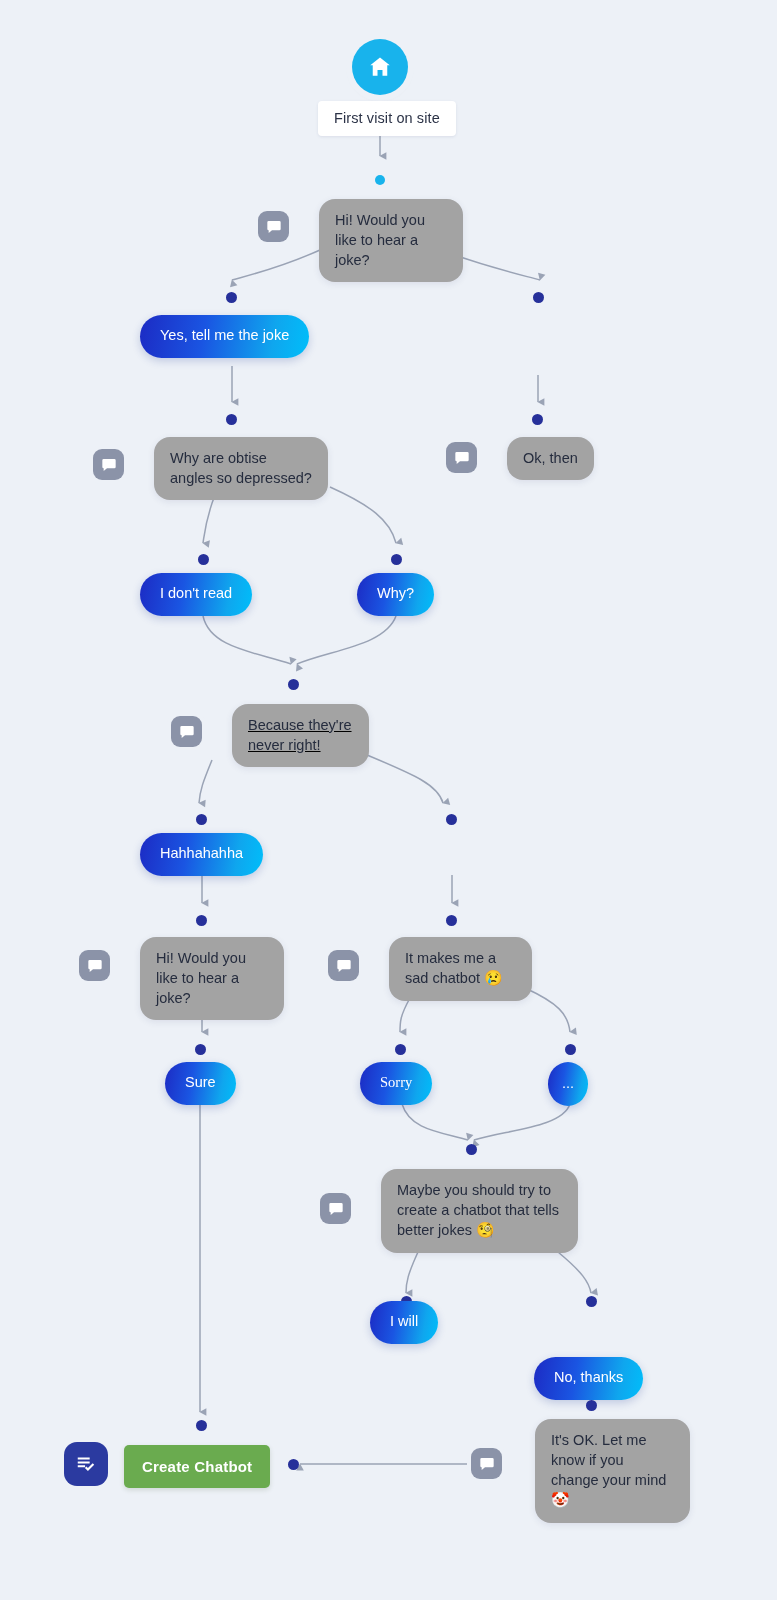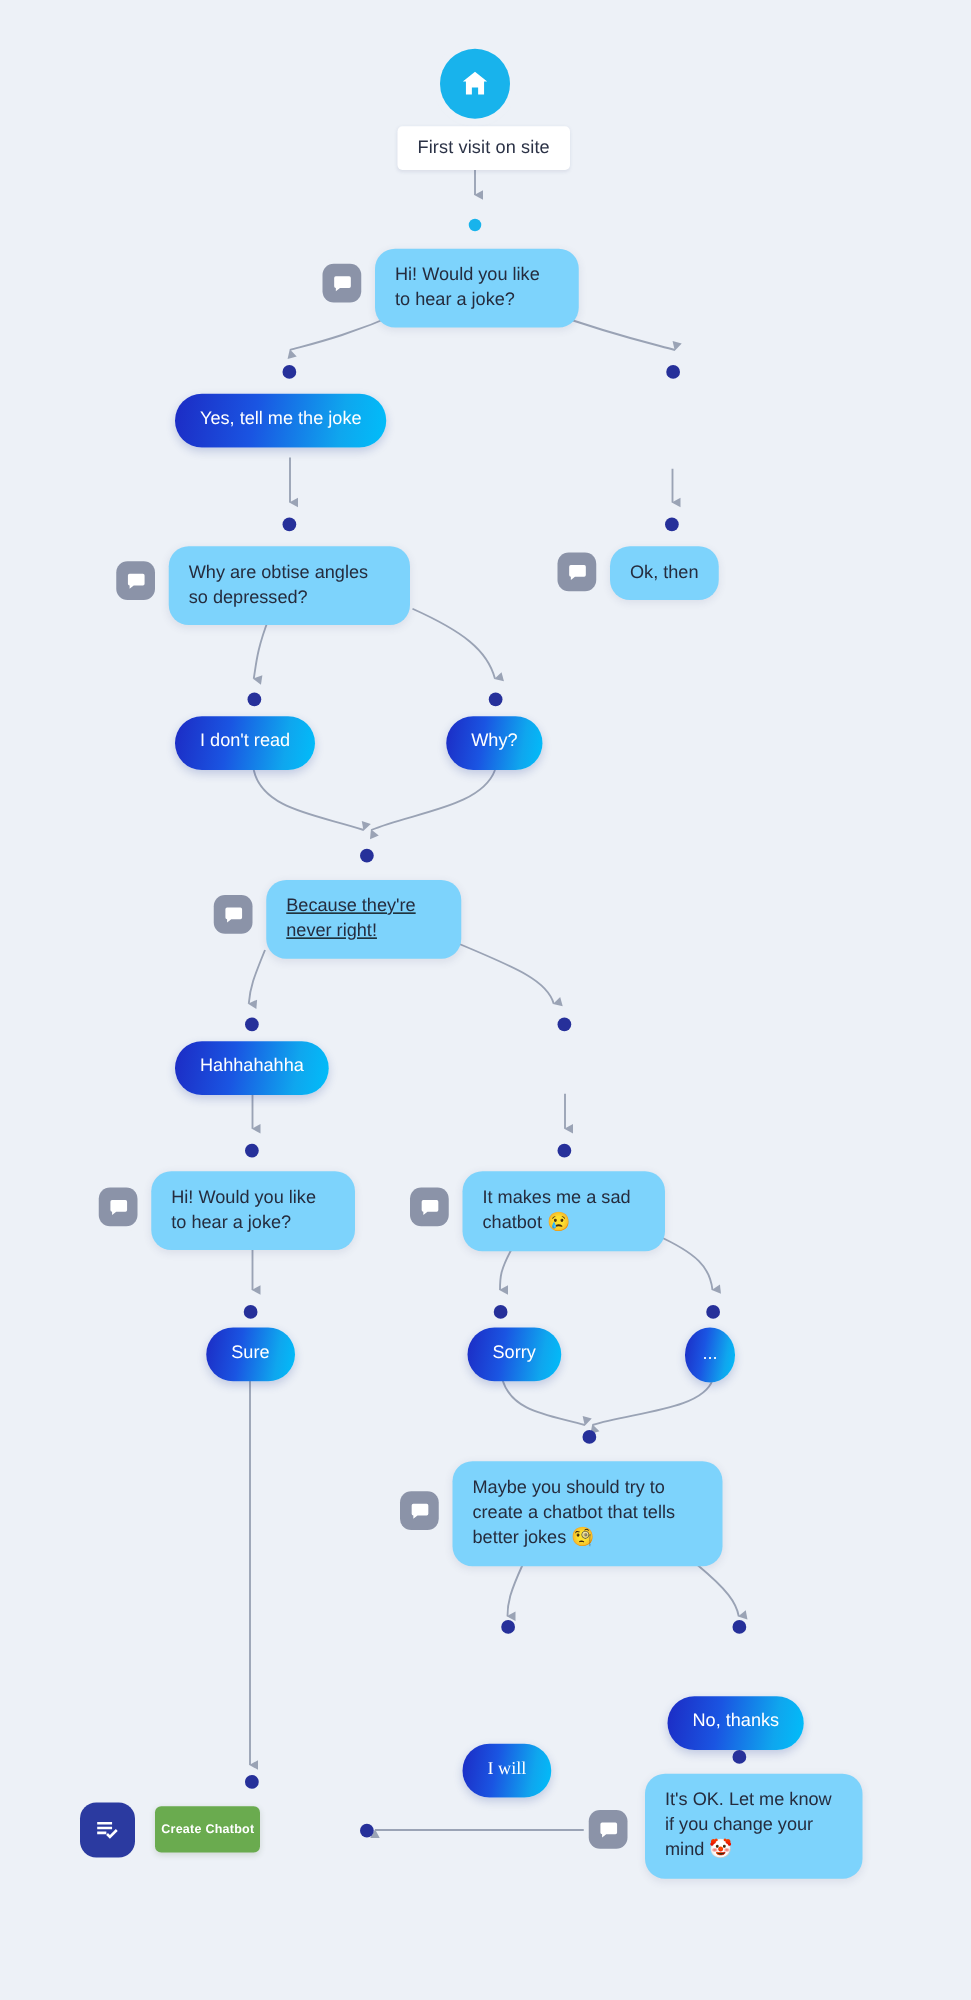"Hi! Would you like to" .bubble { background: #7dd3fc -> #a3a3a3; margin-left: none -> 19px }
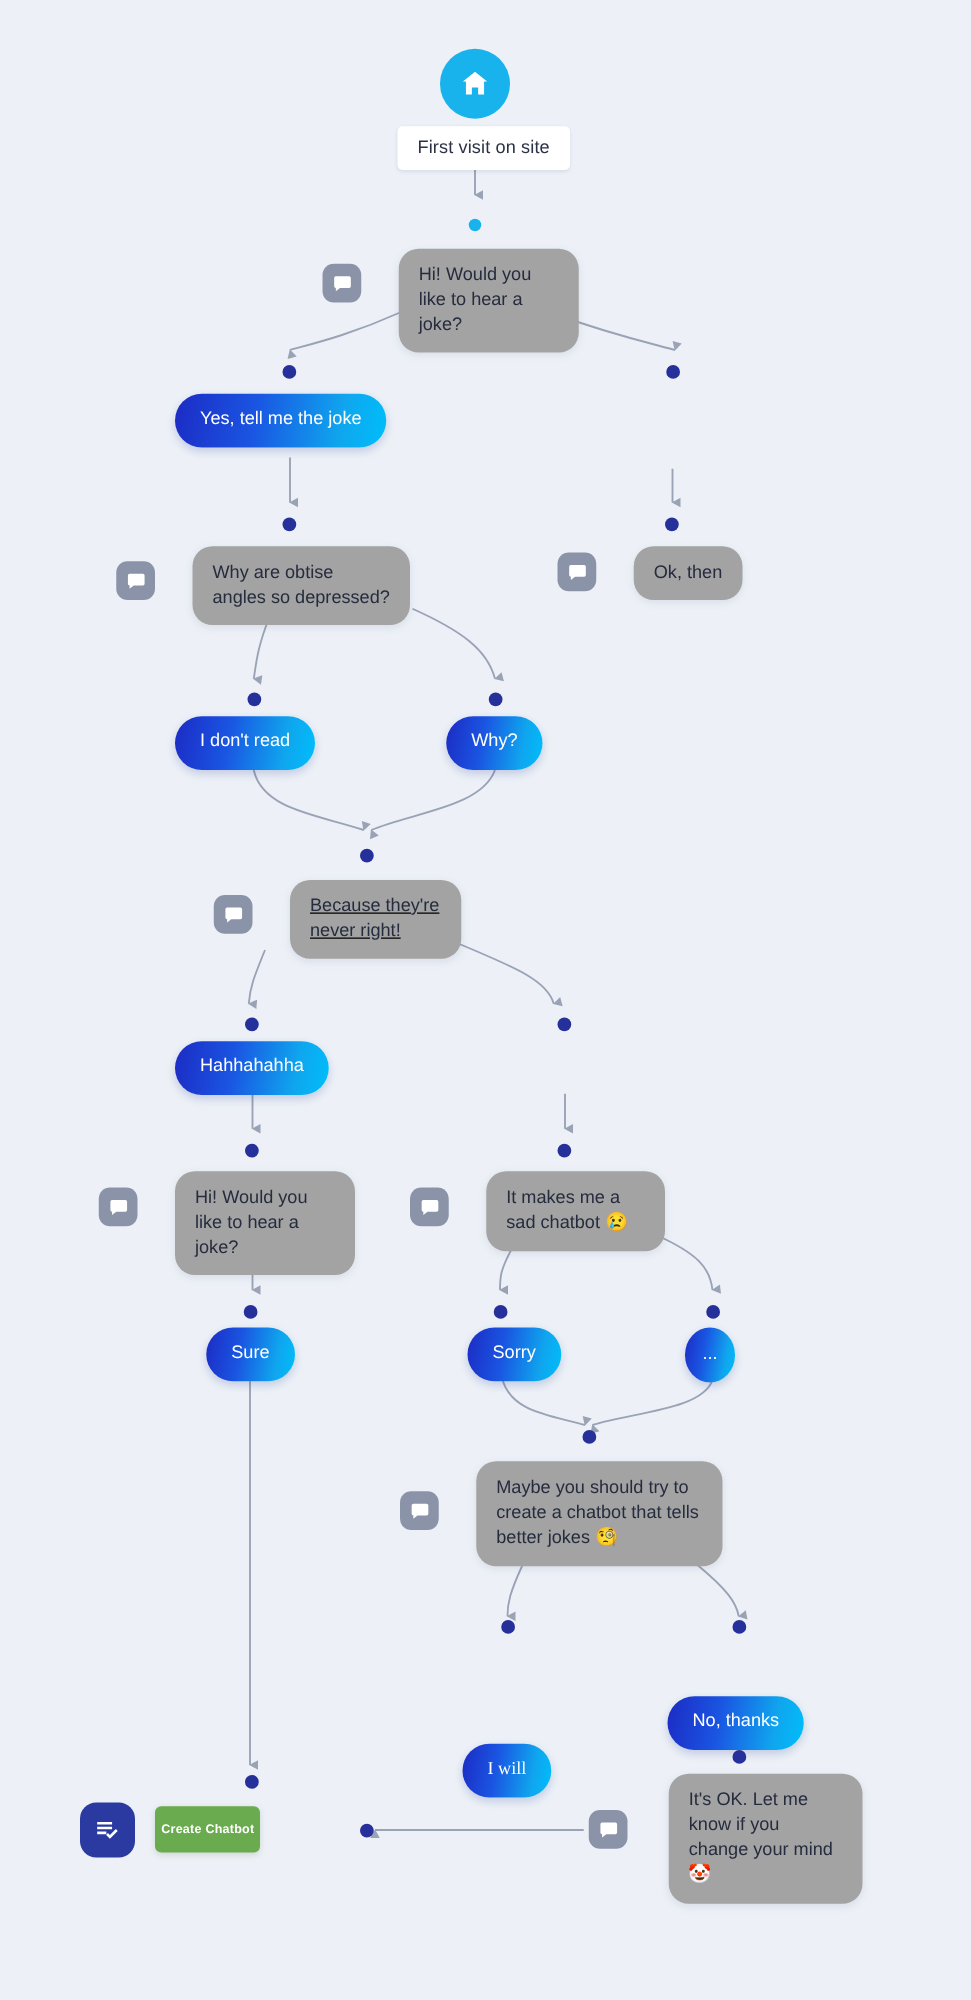"Sorry" div.node { font-family: none -> Liberation Serif, serif; left: 374px -> 360px }
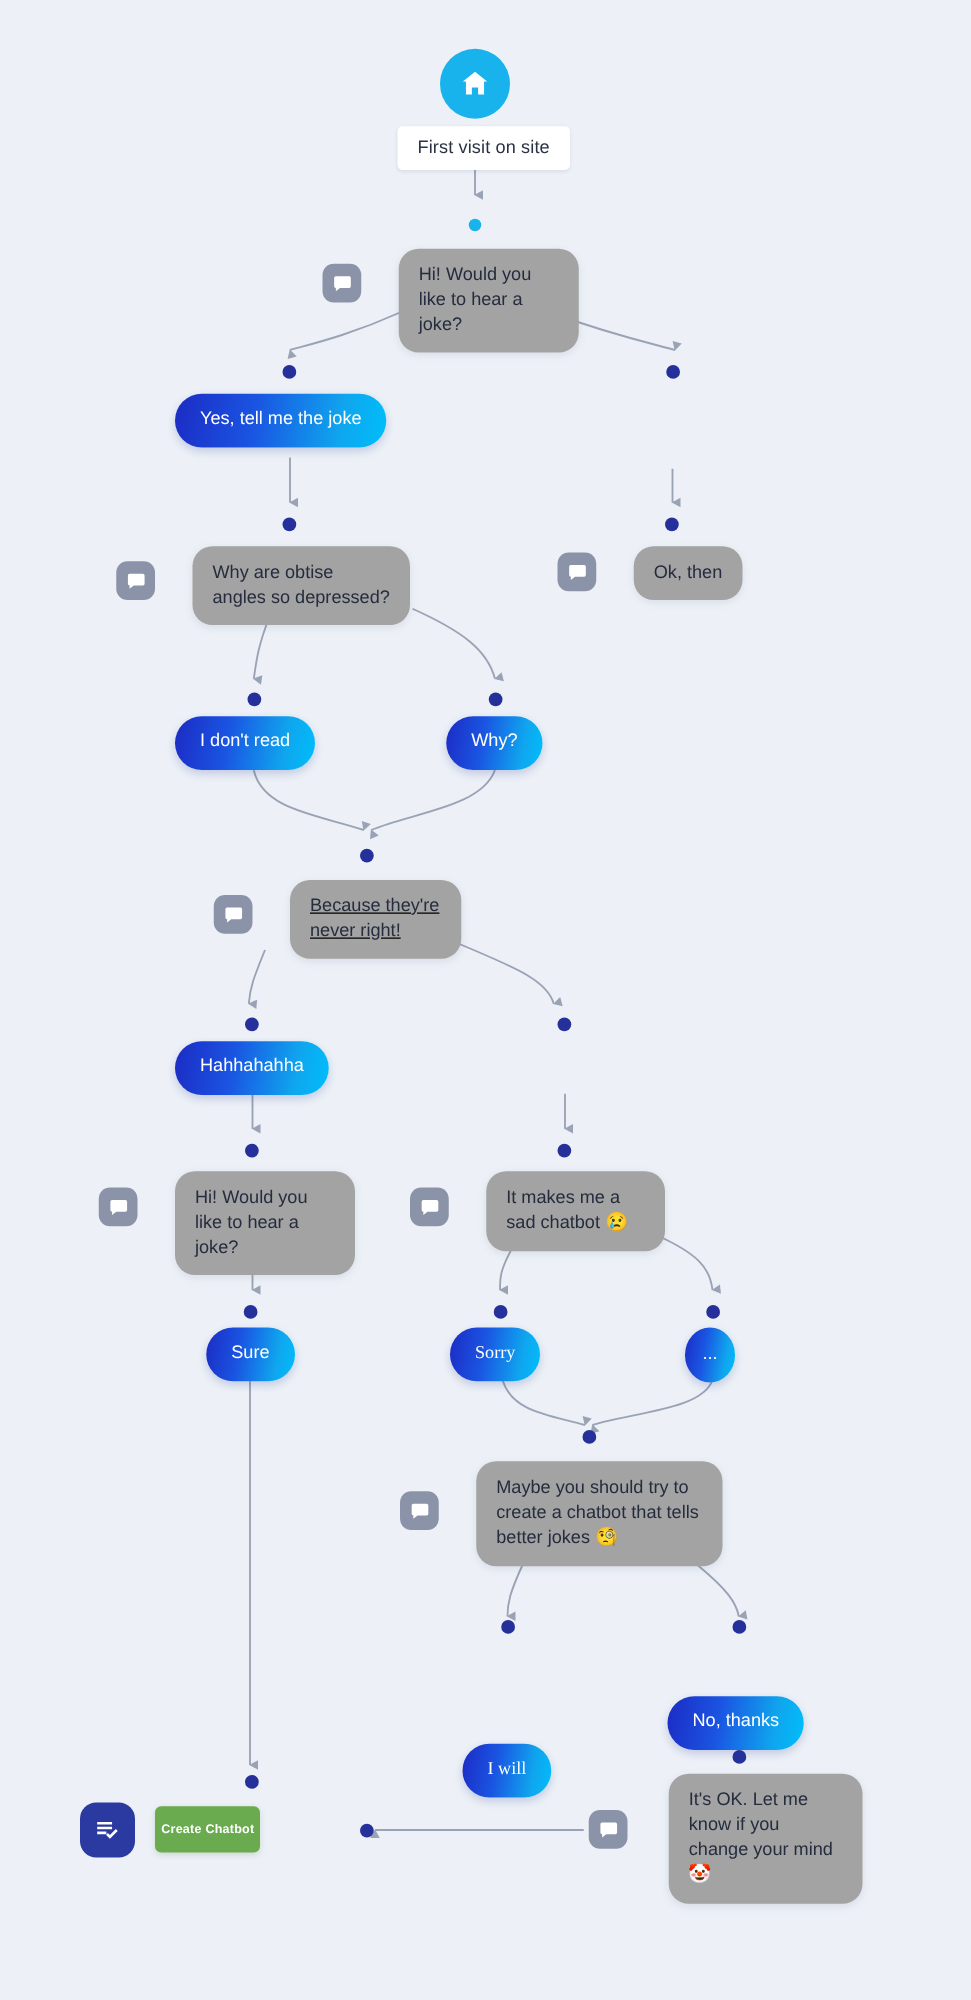"I will" div.node { font-family: Liberation Serif, serif -> none; top: 1395px -> 1301px }
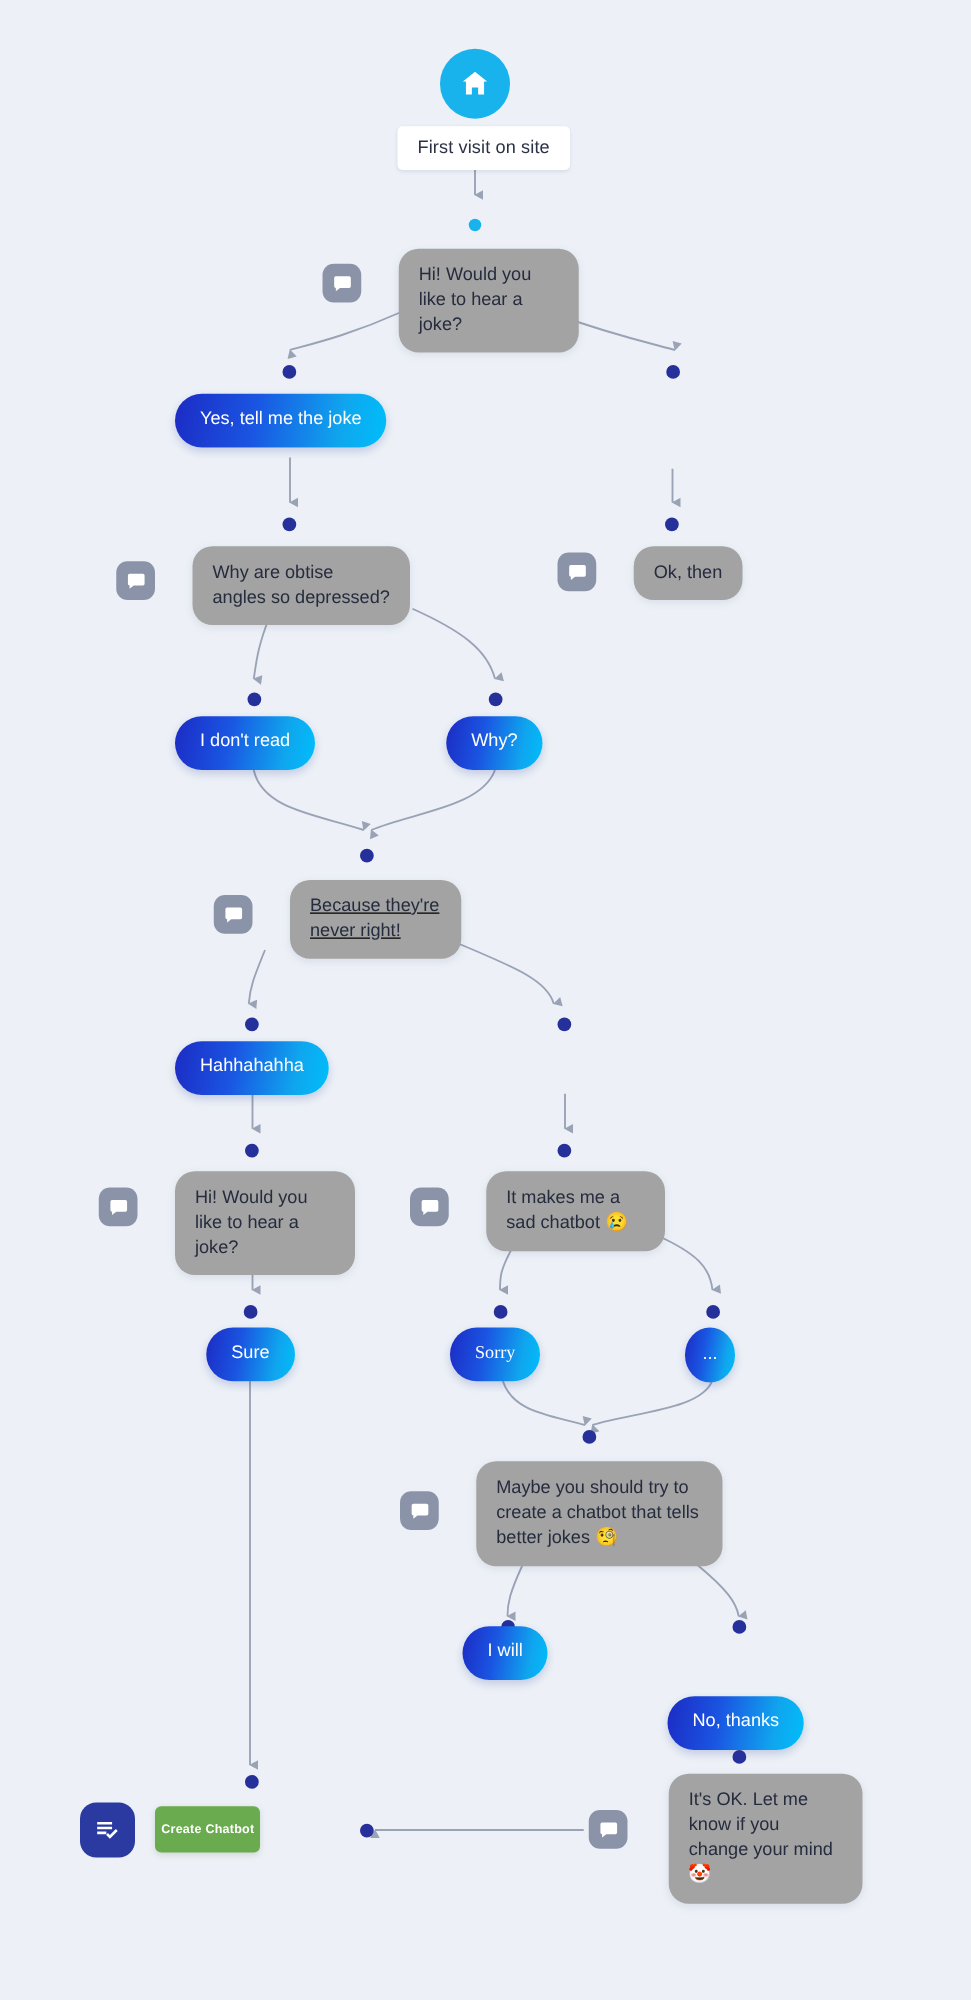"Create Chatbot" .green-btn { font-size: 10px -> 15px; padding: 13px 5px -> 13px 18px }
